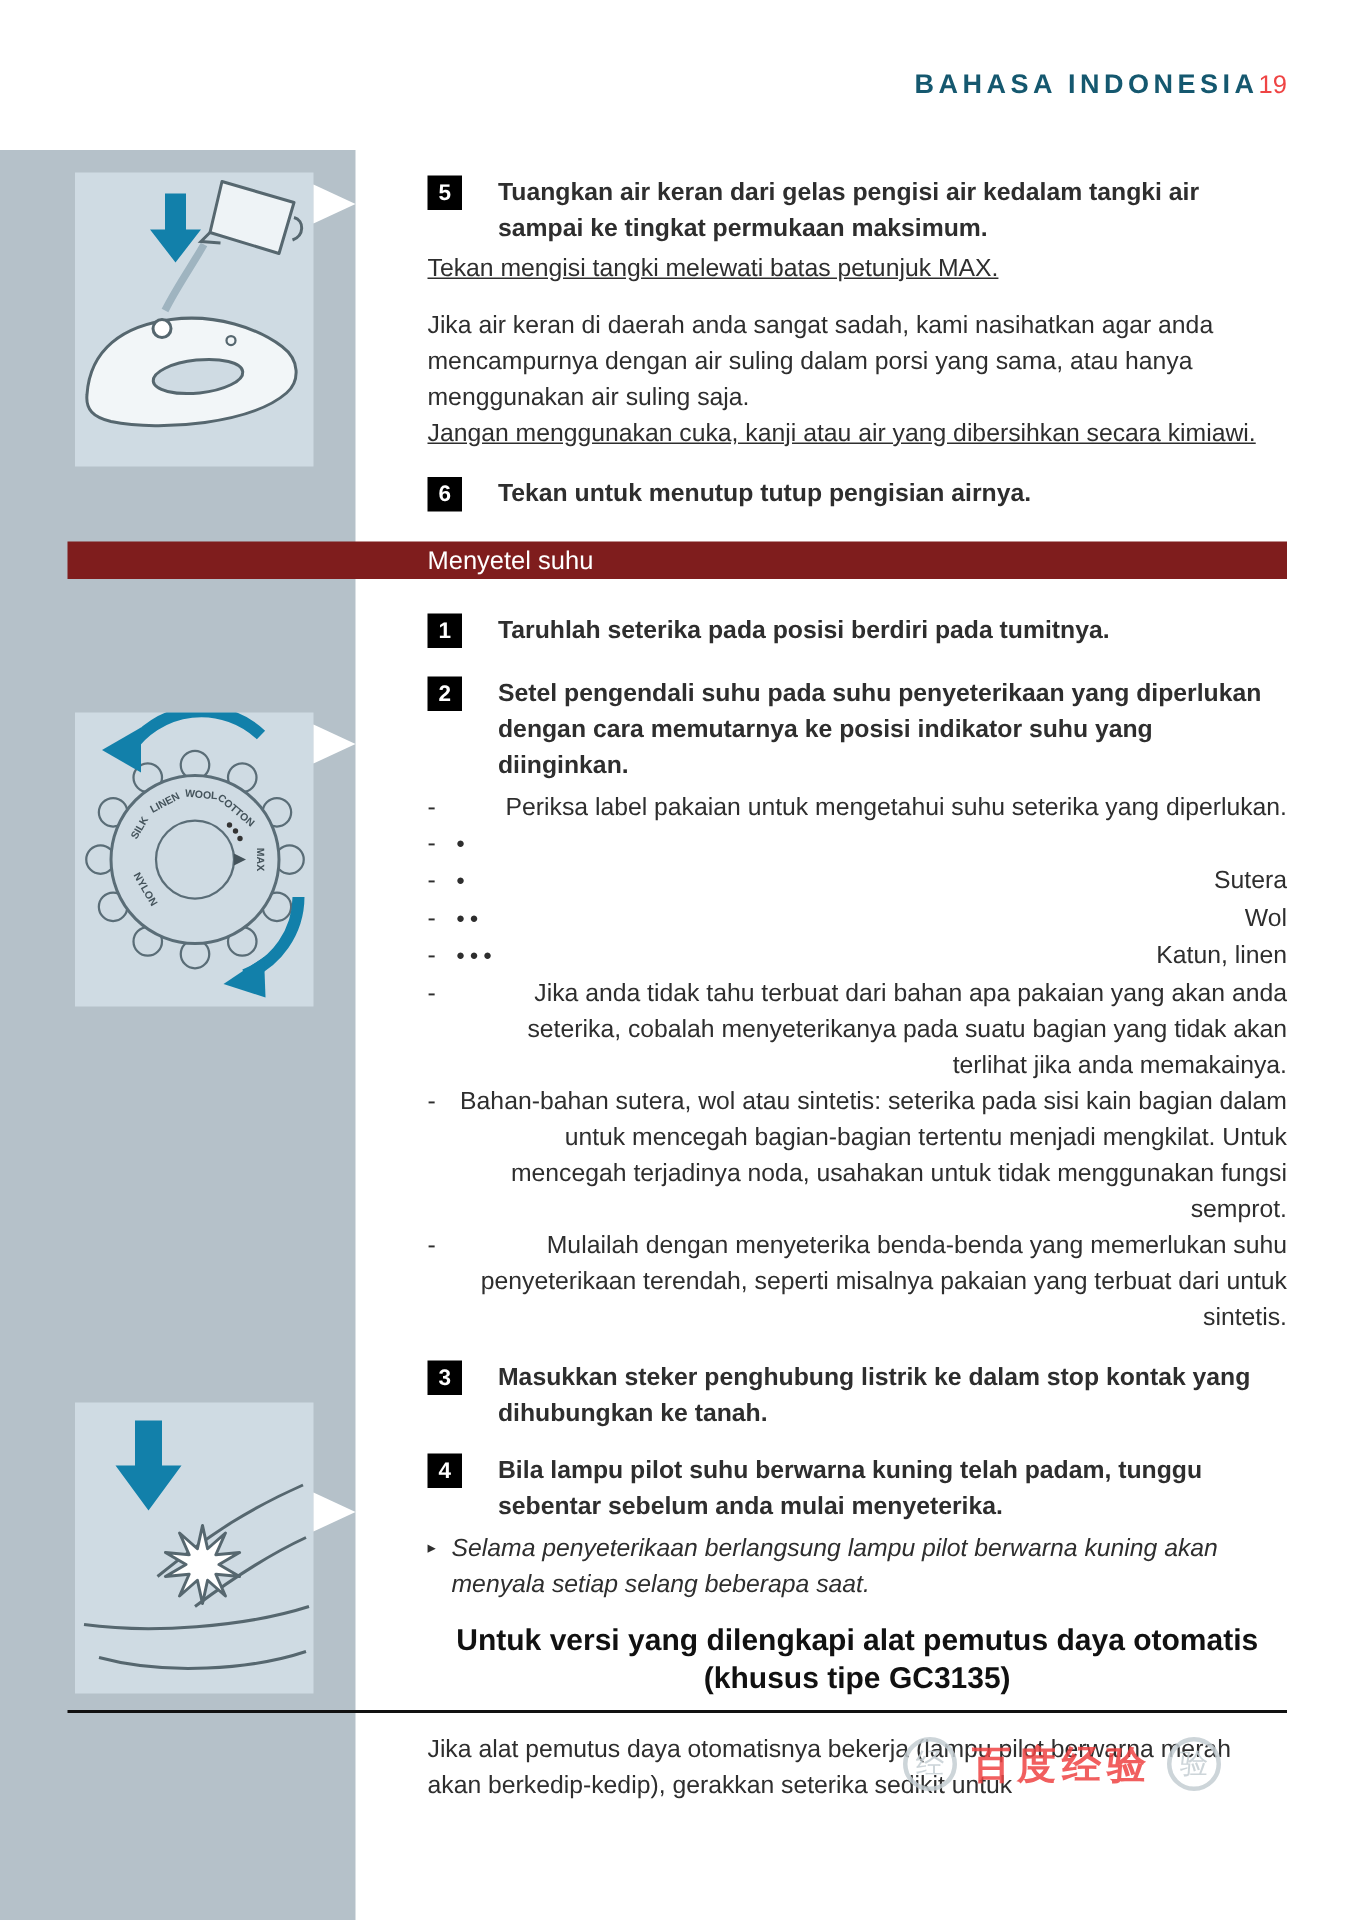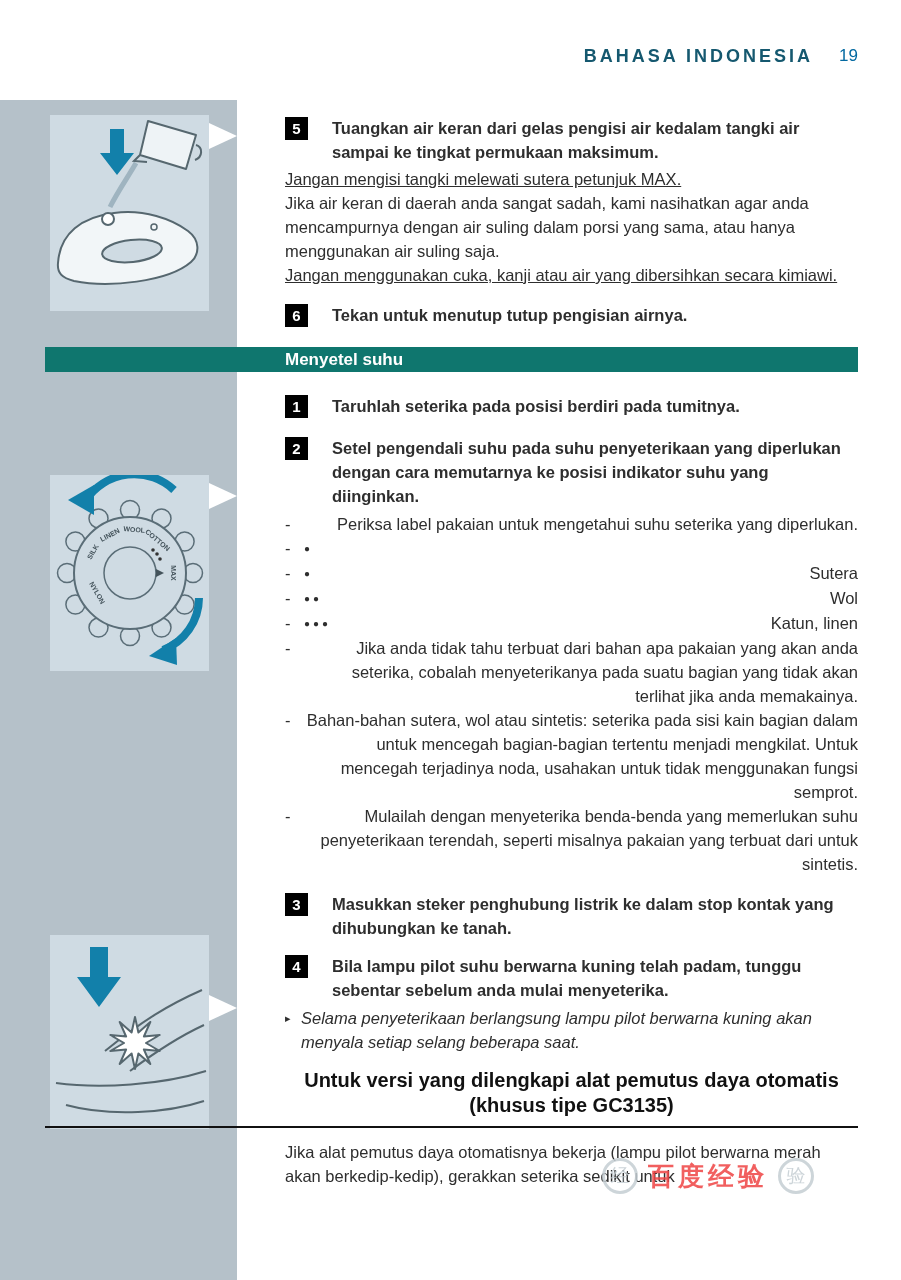"BAHASA INDONESIA" .page-header { align-items: flex-start -> flex-end; gap: 26px -> none }
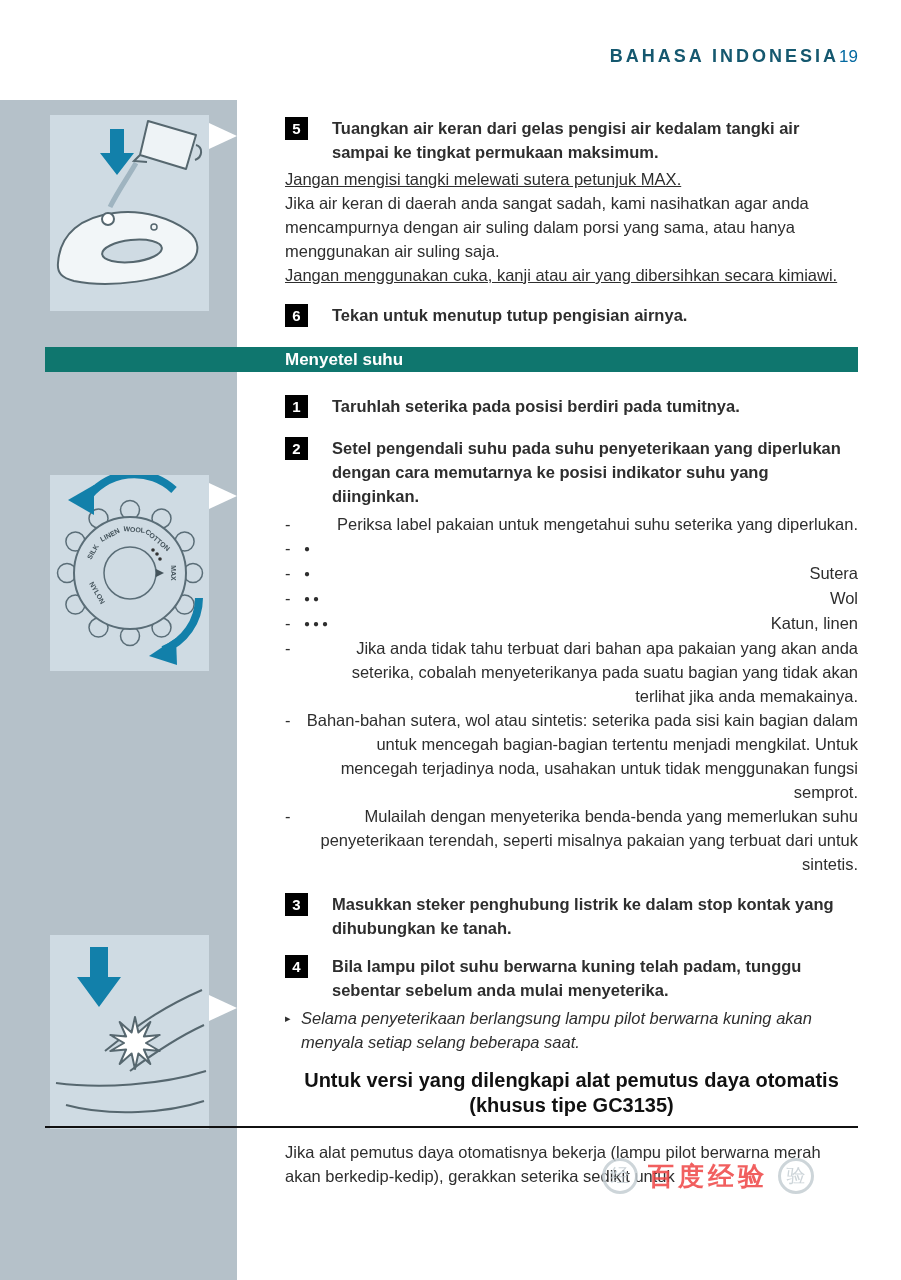"19" .page-num { color: #0369a1 -> #ef4444 }
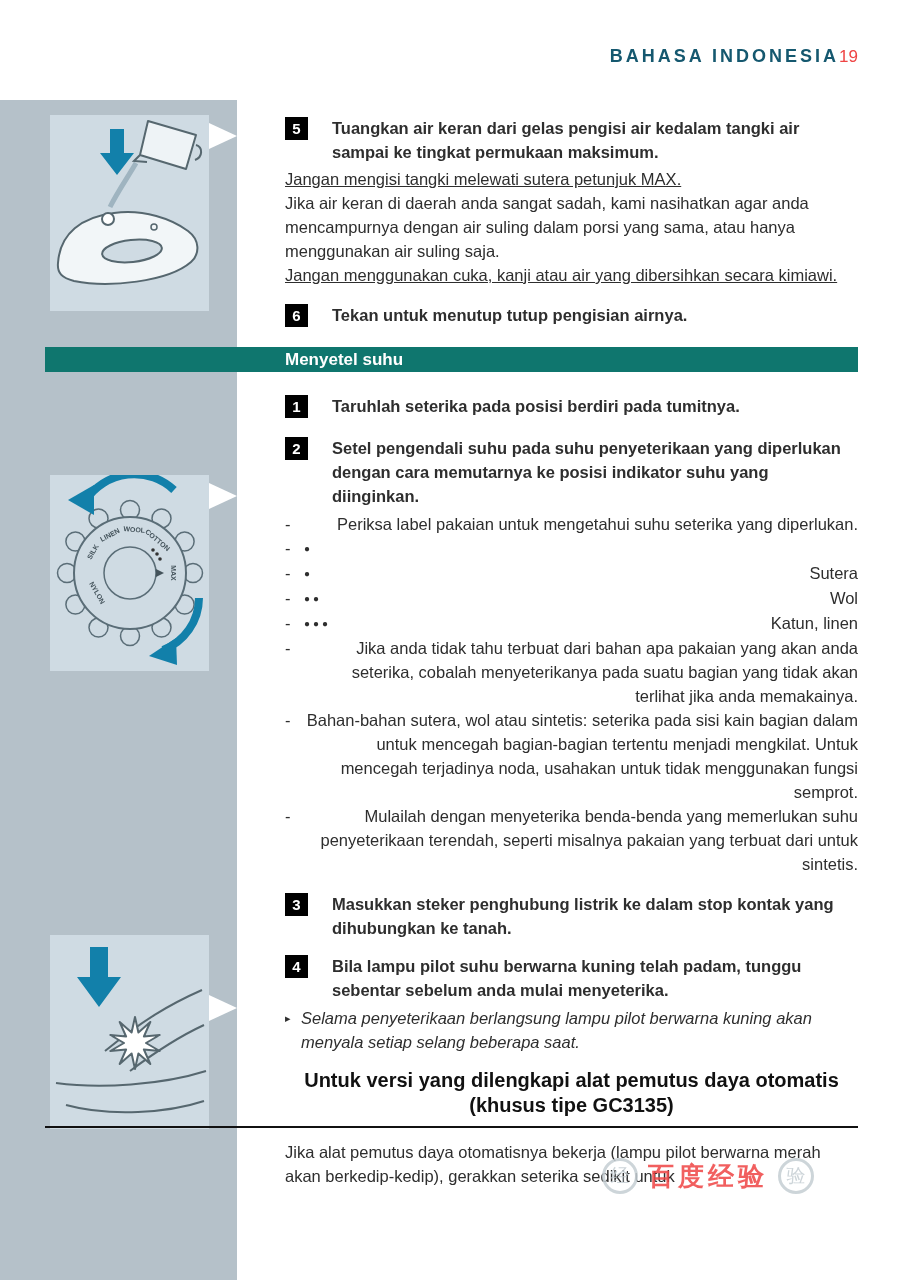"Jangan mengisi tangki melewati sutera" p.warning { text: Jangan mengisi tangki melewati sutera -> Tekan mengisi tangki melewati batas }
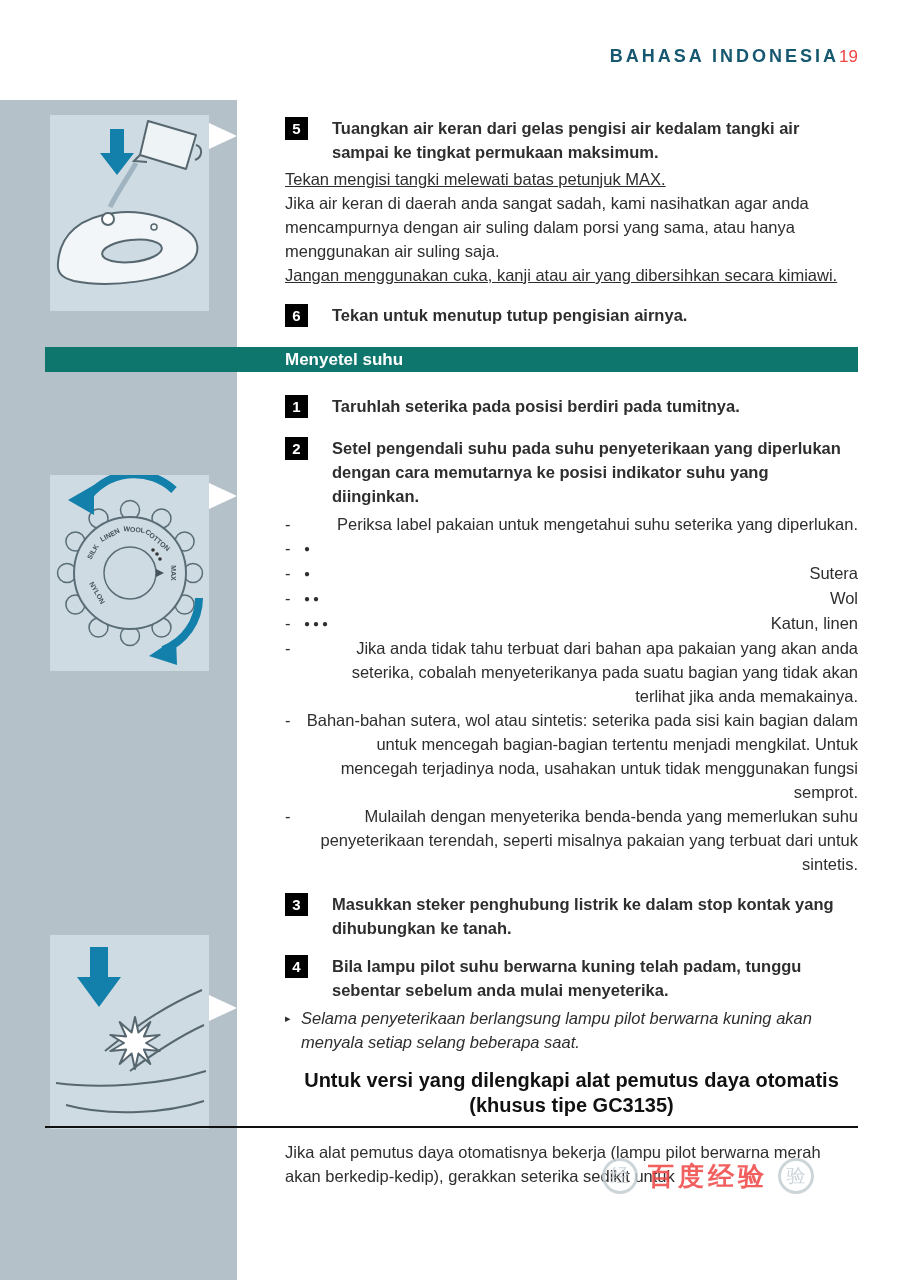"Jika air keran di daerah" .para { margin-top: none -> 14px }
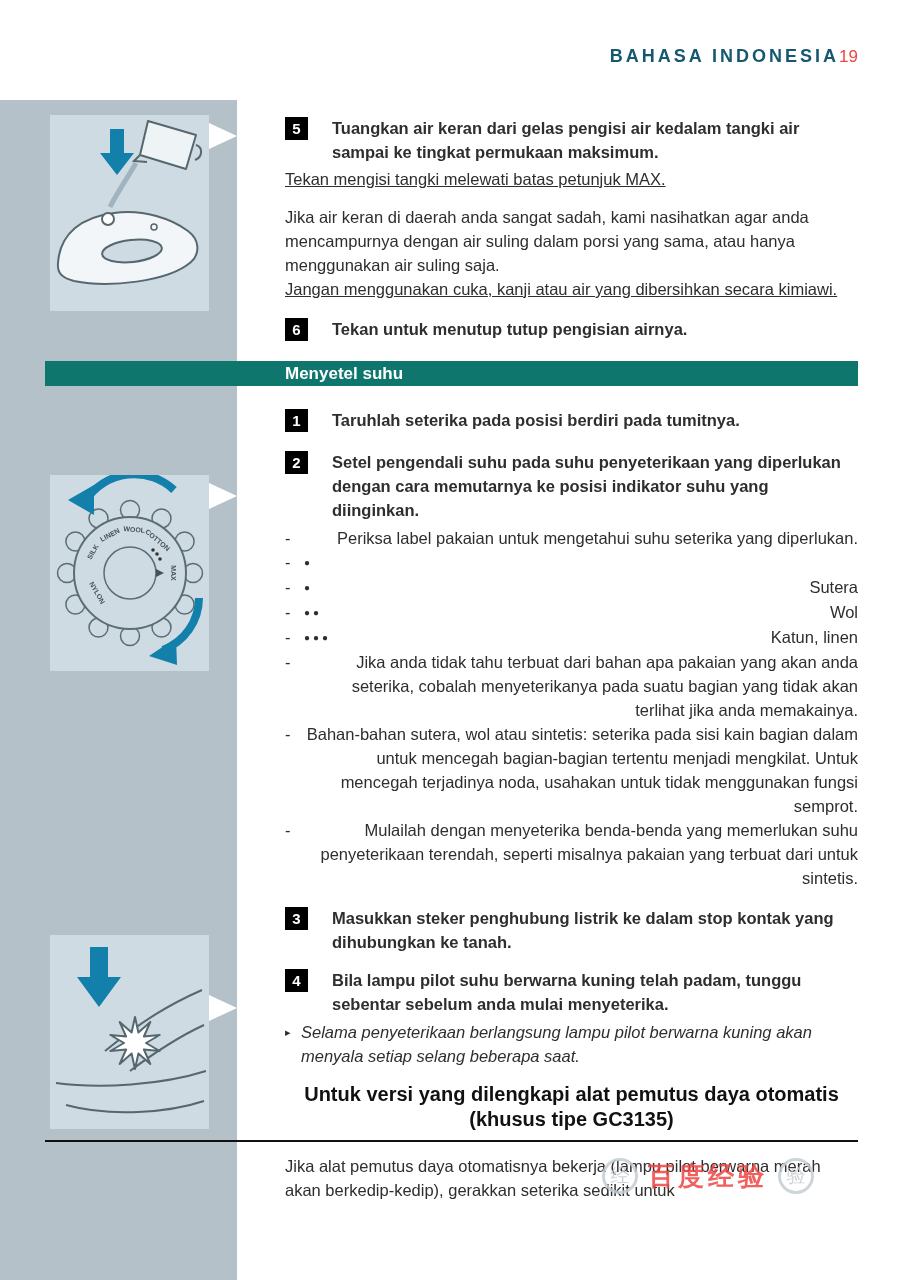"Menyetel suhu" .sectionbar { background: #0f766e -> #7f1d1d; font-weight: bold -> normal }
